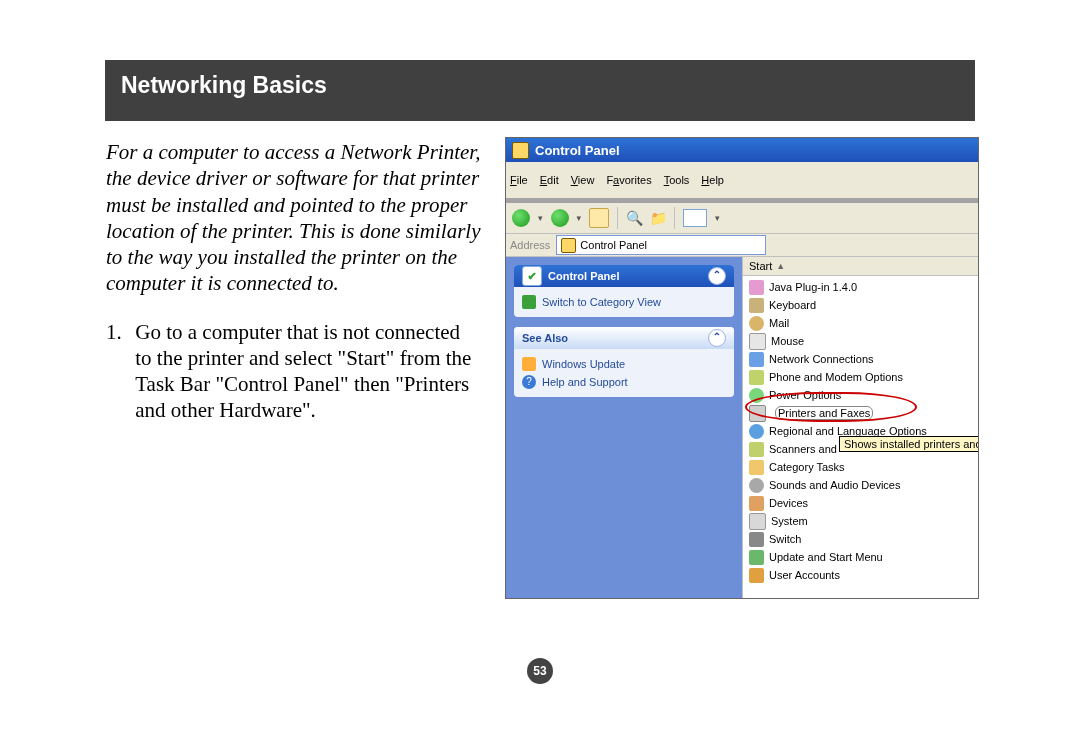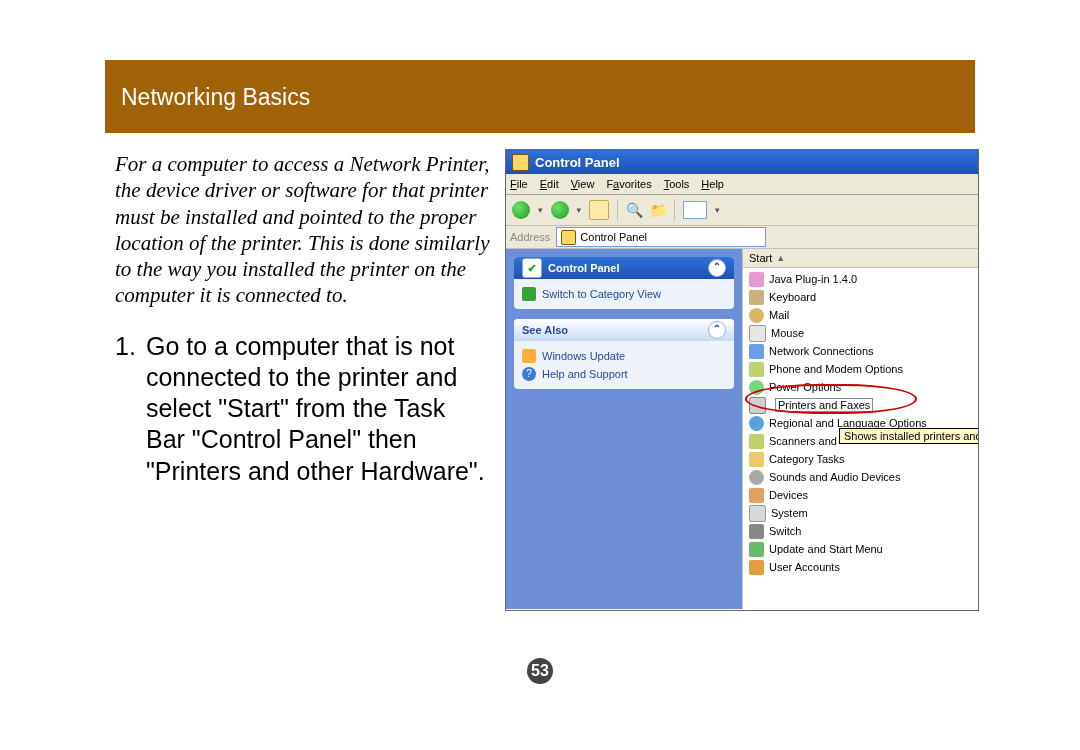"Networking Basics" .hdr { background: #a16207 -> #404040; font-weight: normal -> bold; padding: 24px 16px 22px 16px -> 12px 16px 22px 16px }
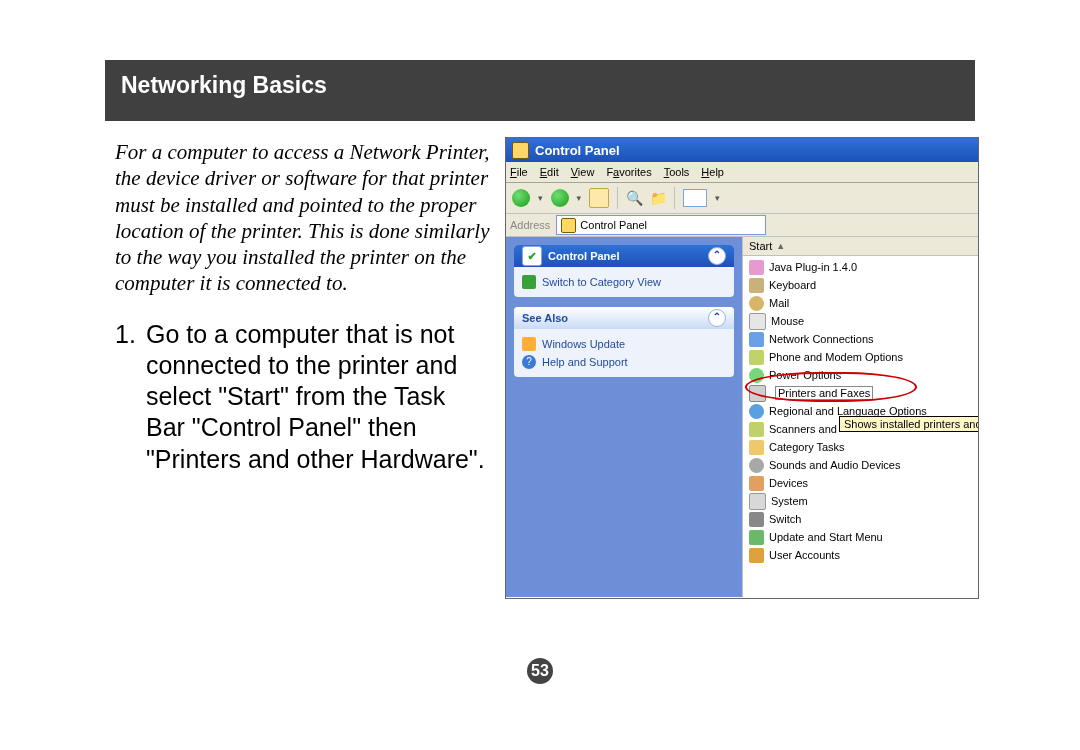"For a computer to access" .left { margin-left: 10px -> 1px }
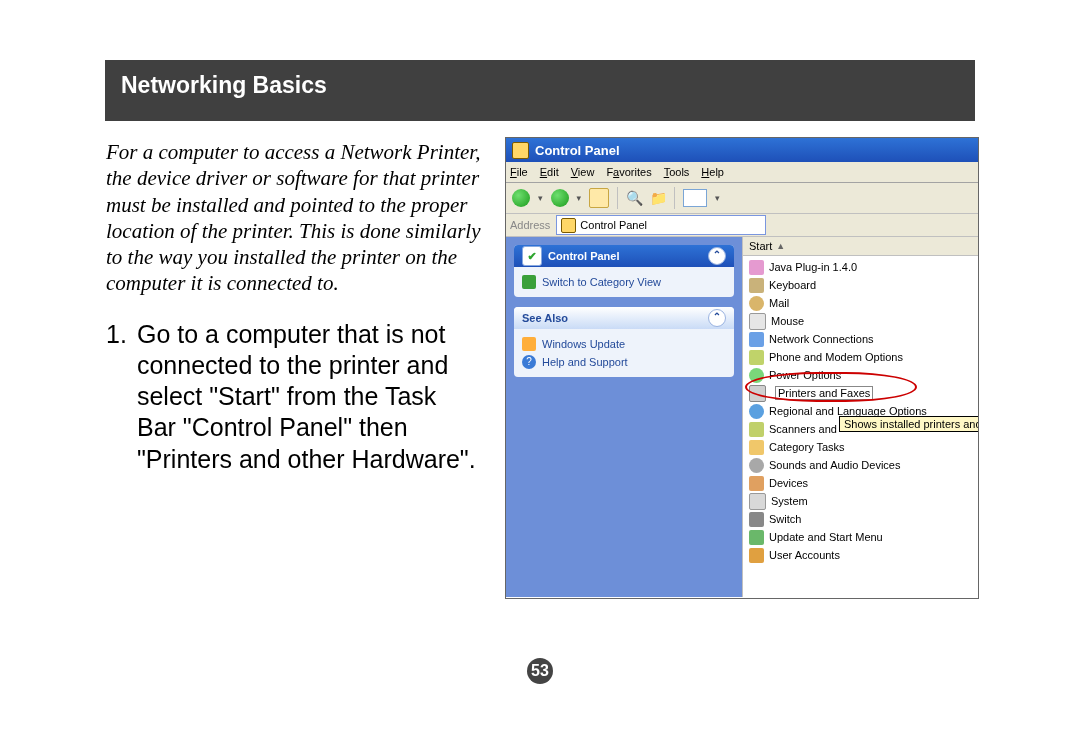"File" .menubar { border-bottom: 1px solid #a3a3a3 -> 5px solid #a3a3a3; padding: 0 4px -> 8px 4px }
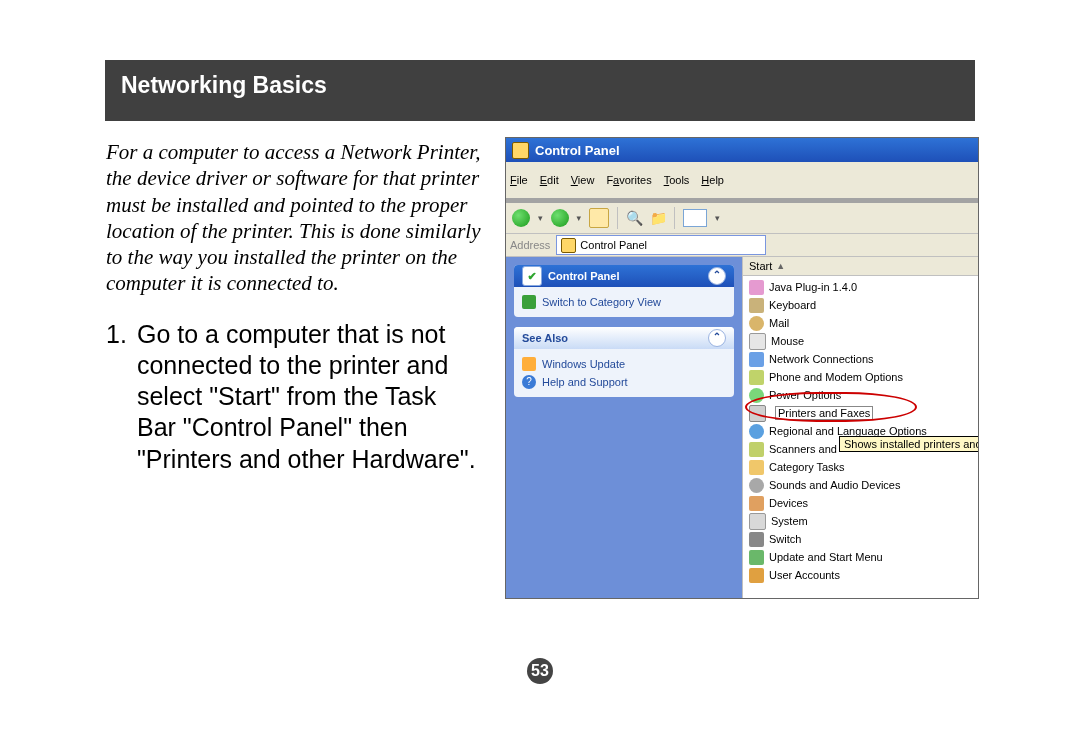"1. Go to a computer" .step { font-family: Liberation Sans, sans-serif -> Liberation Serif, serif; font-size: 25px -> 21px }
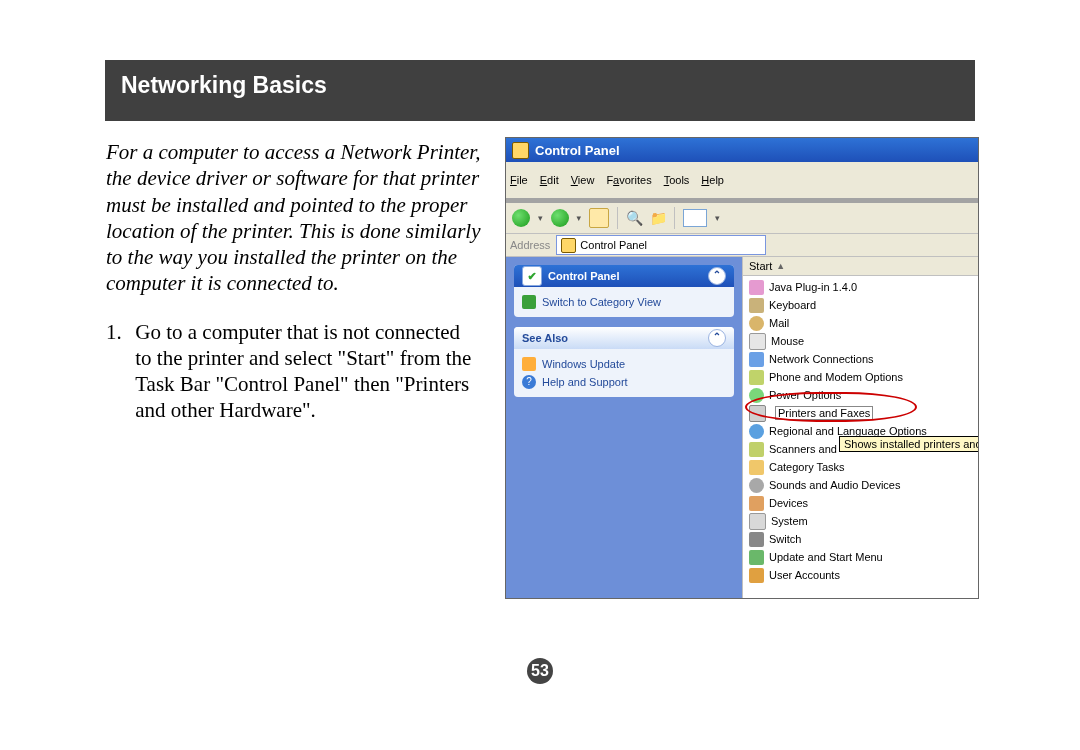"Printers and Faxes" .sel { border-radius: 0 -> 6px }
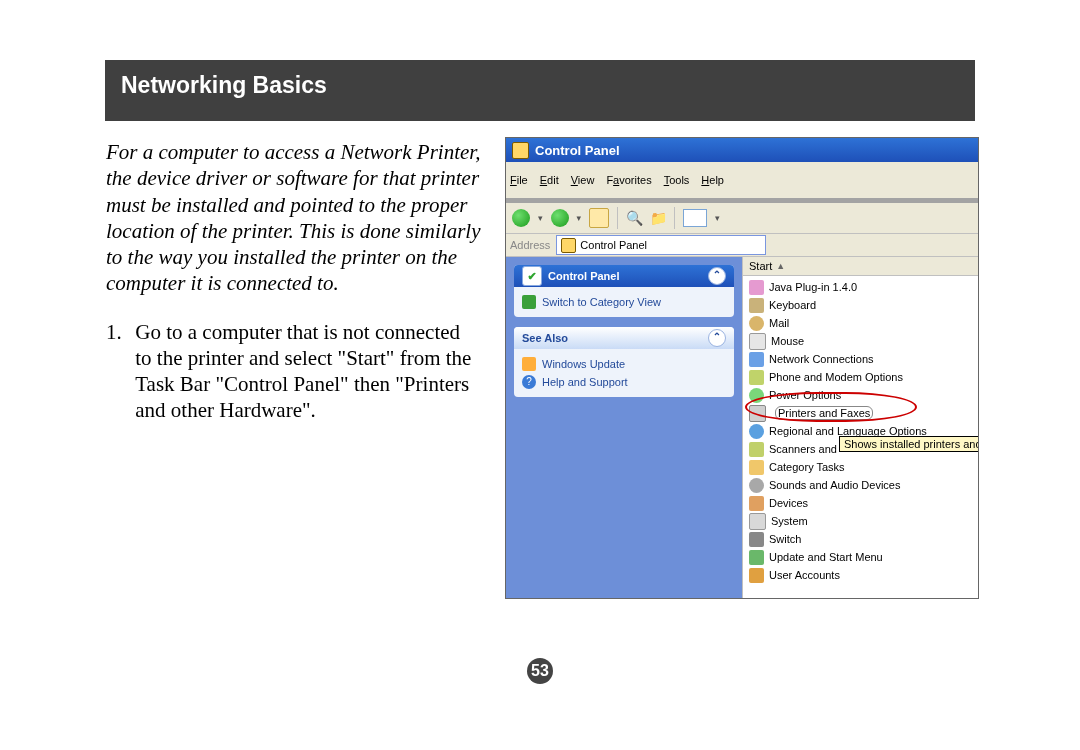"53" .pagenum { font-size: 16px -> 12px }
